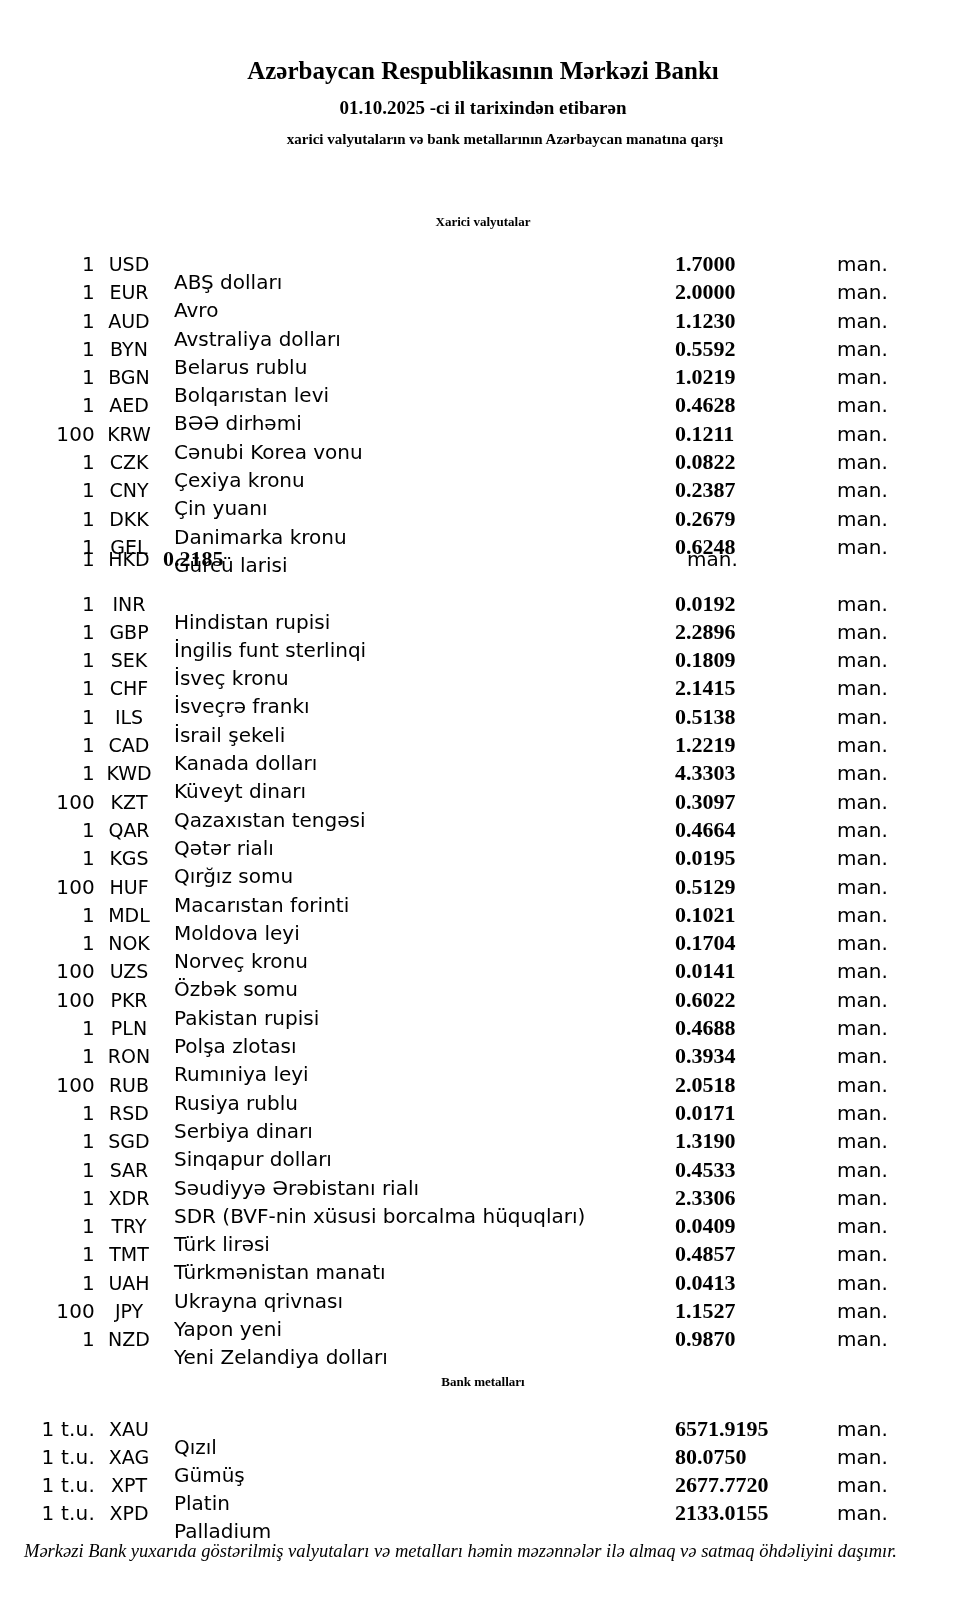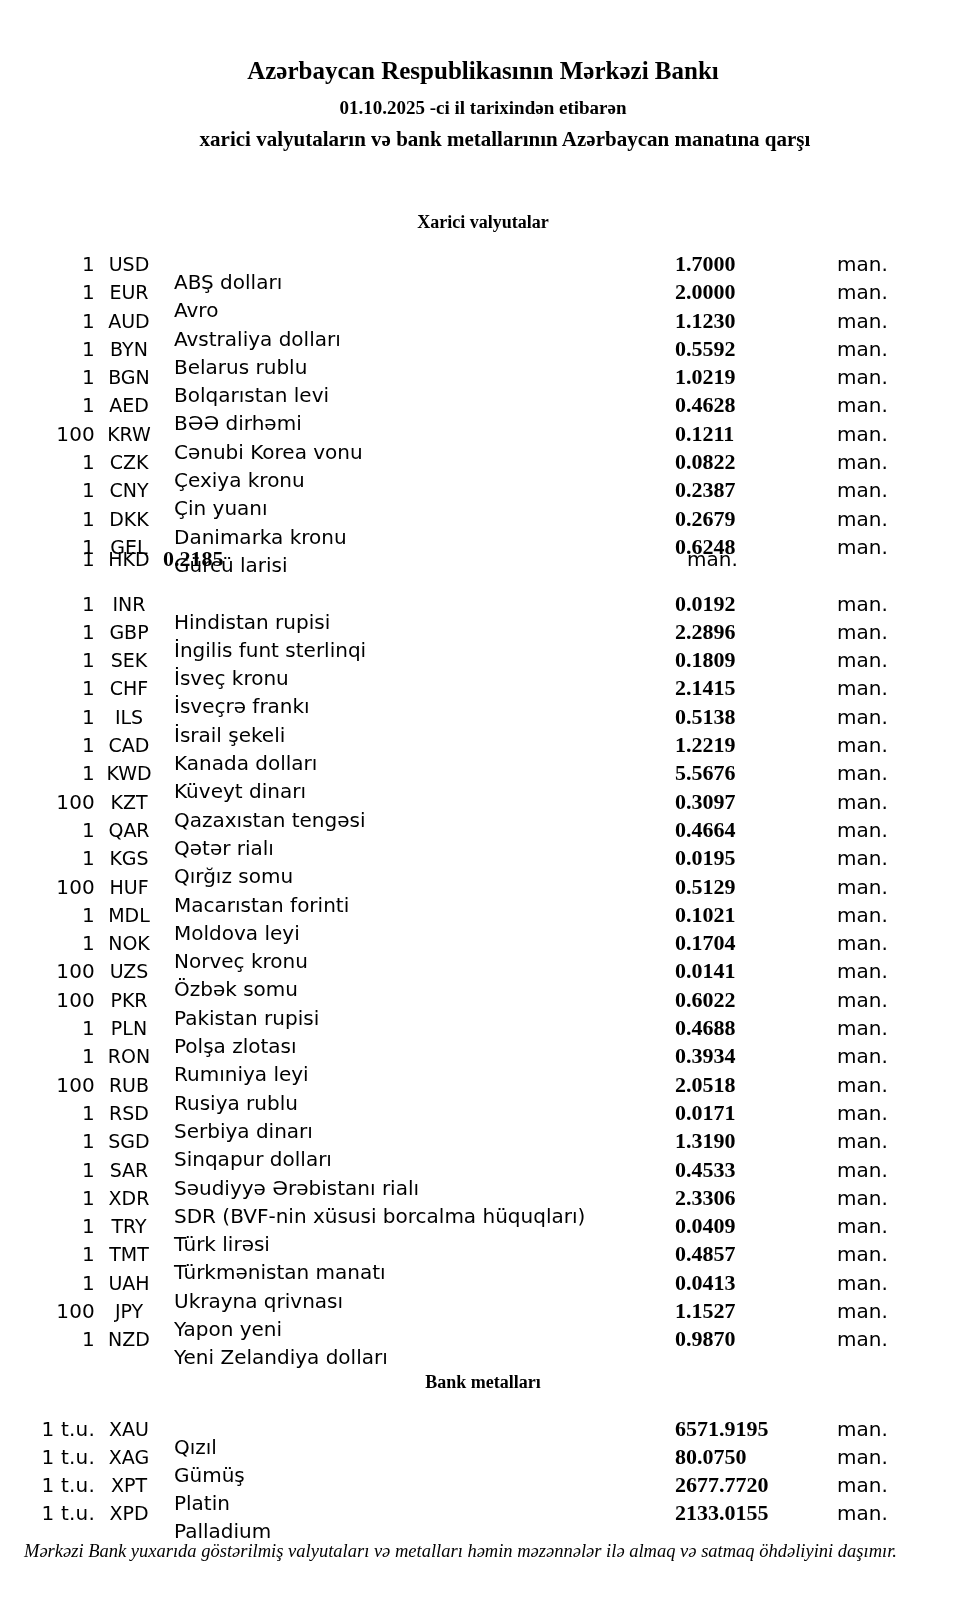"xarici valyutaların və bank metallarının" .doc-subtitle { font-size: 21px -> 15px }
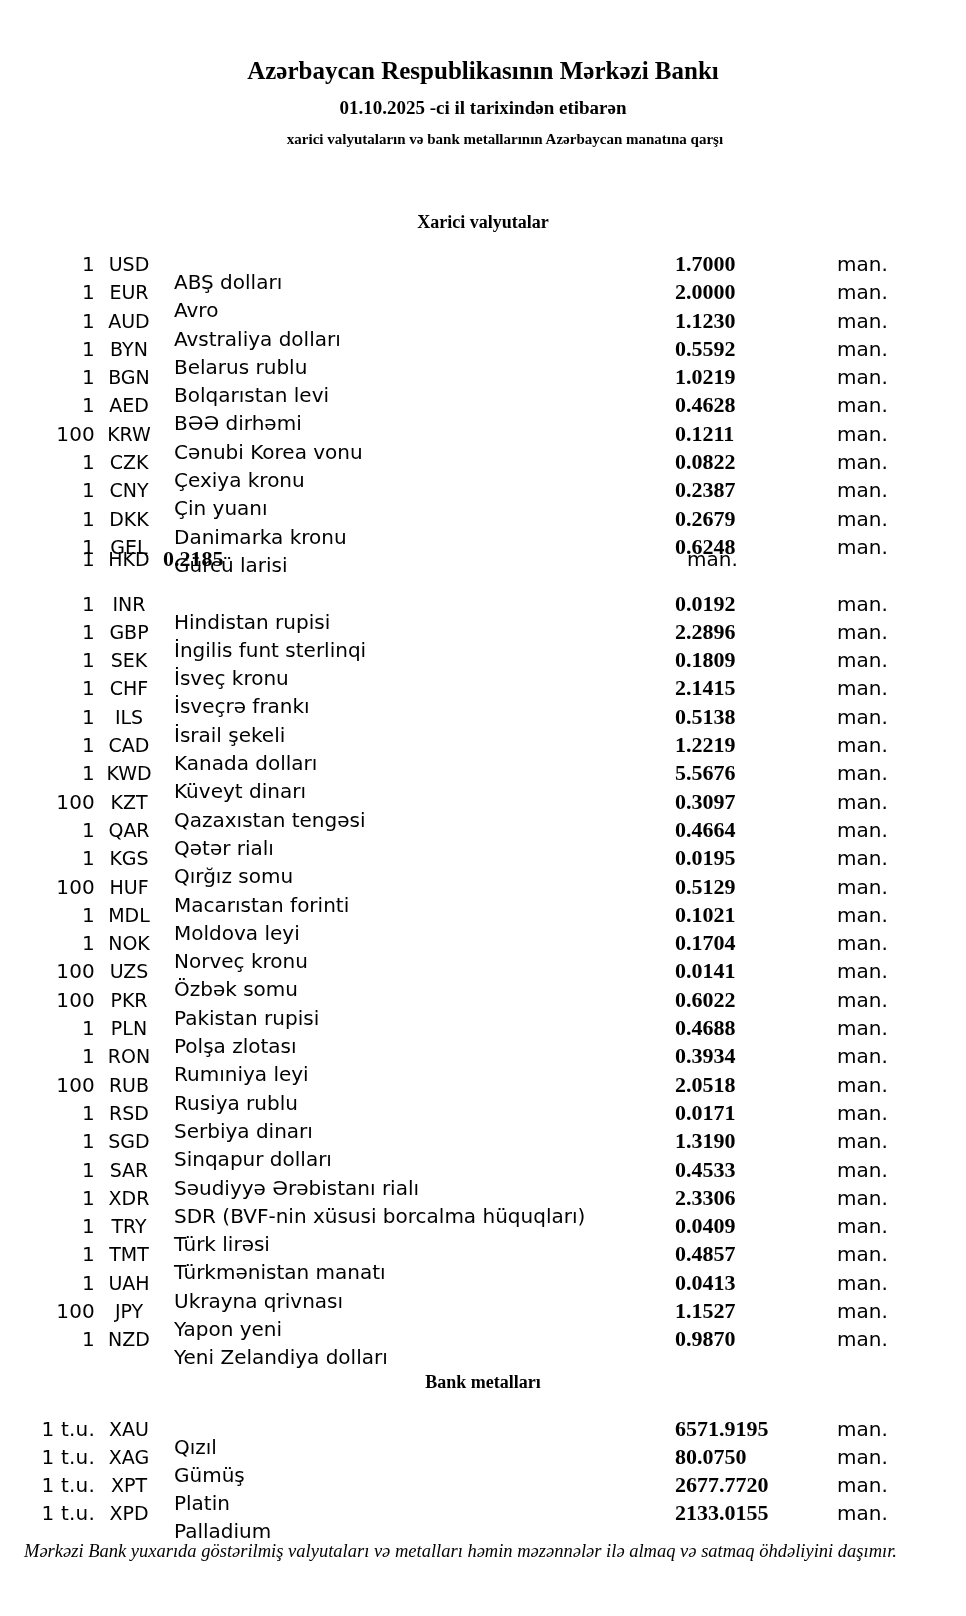"Xarici valyutalar" .section-title { font-size: 18px -> 13px }
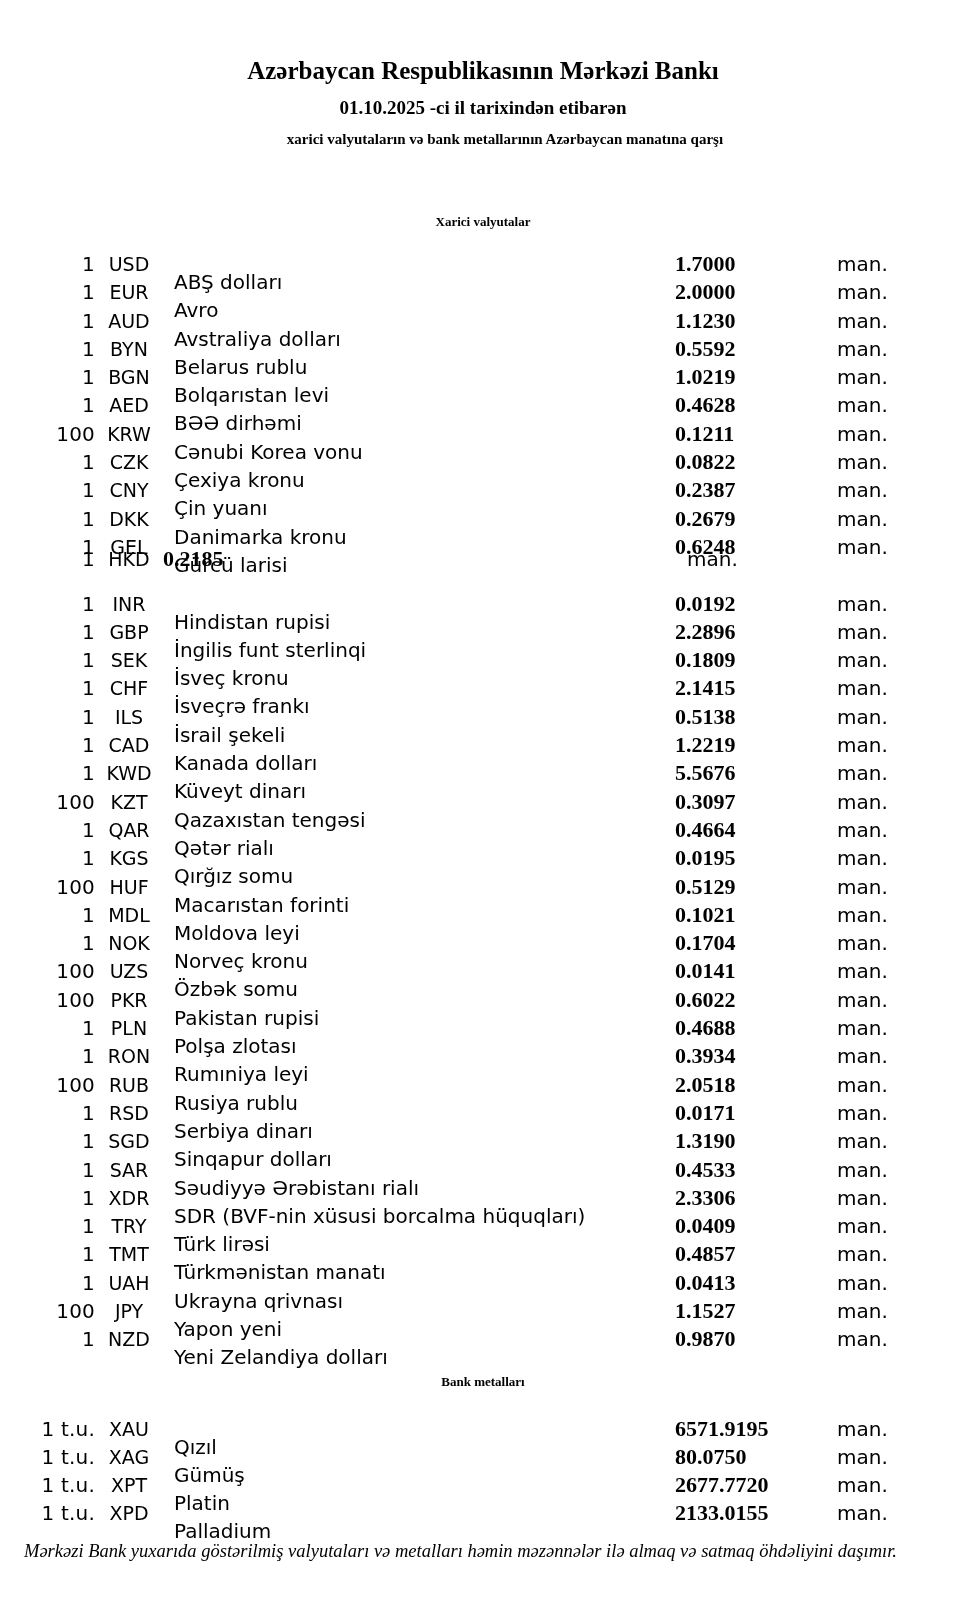"5.5676" span.cell-rate { text: 5.5676 -> 4.3303 }
